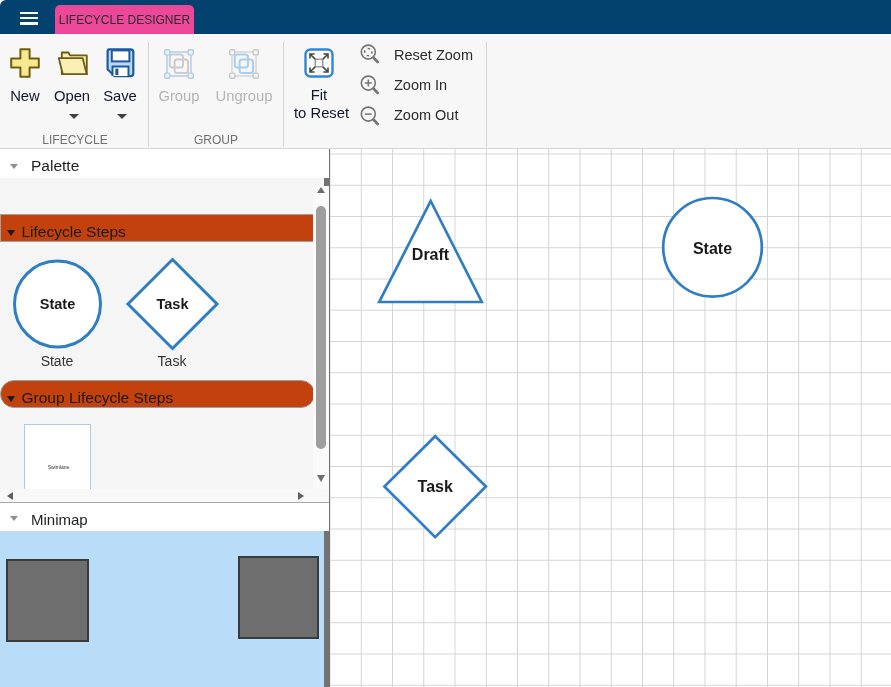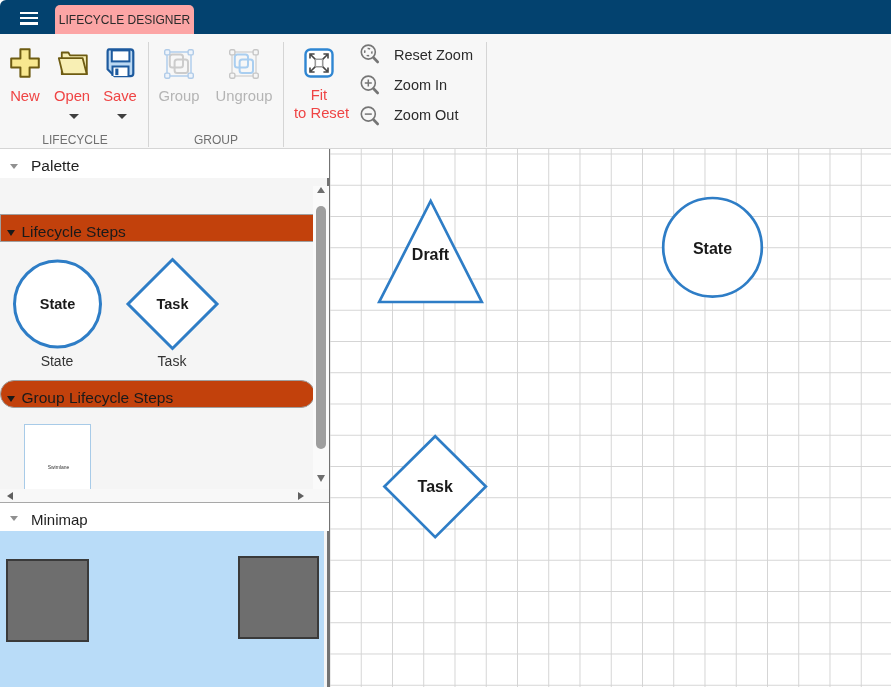"LIFECYCLE DESIGNER" #tab { background: #fca5a5 -> #ec4899 }
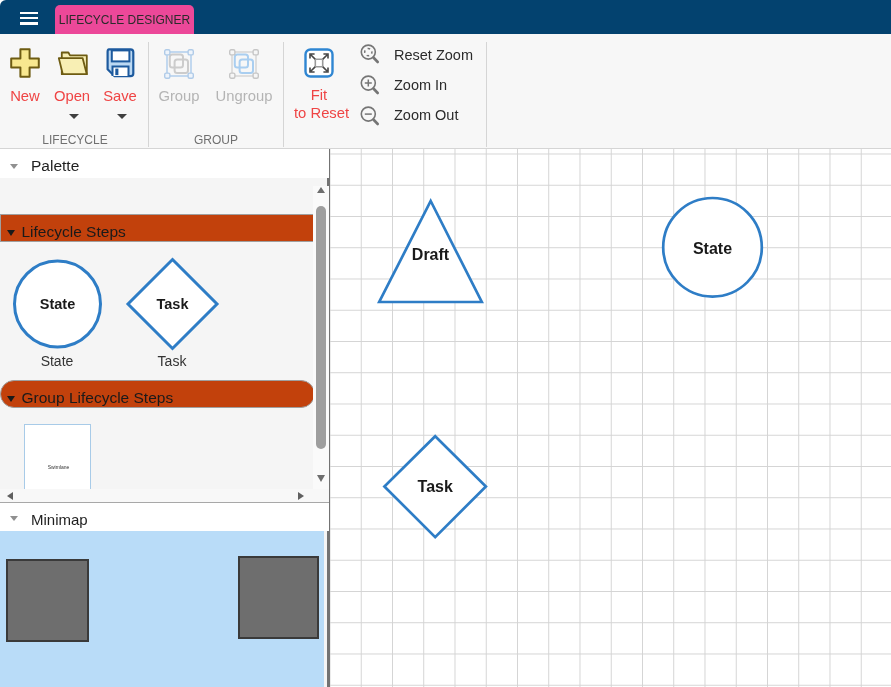"New" .itemlabel { color: #ef4444 -> #0f172a }
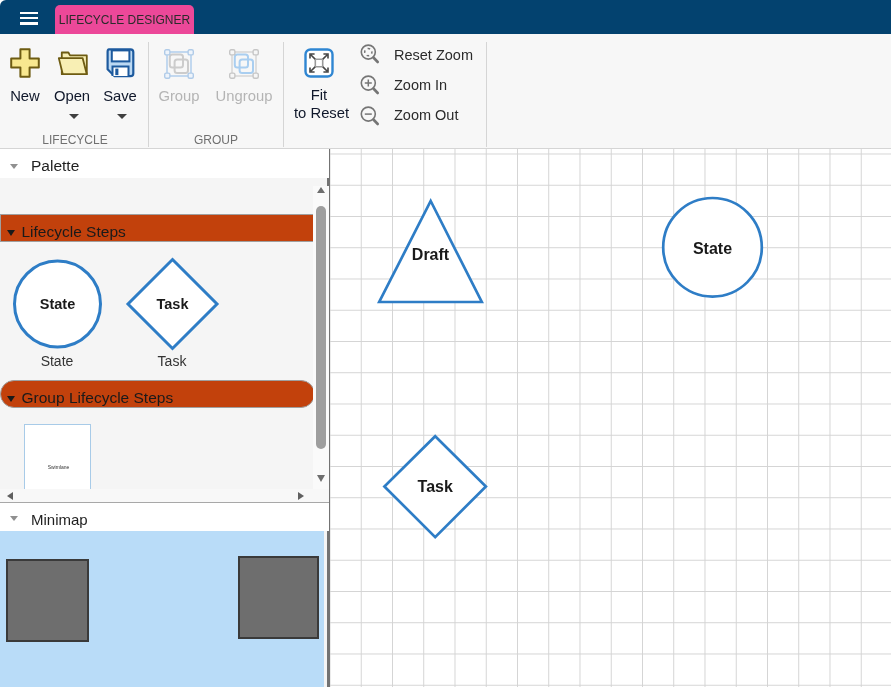"Palette" #panel { border-right: 3px solid #737373 -> 6px solid #737373 }
